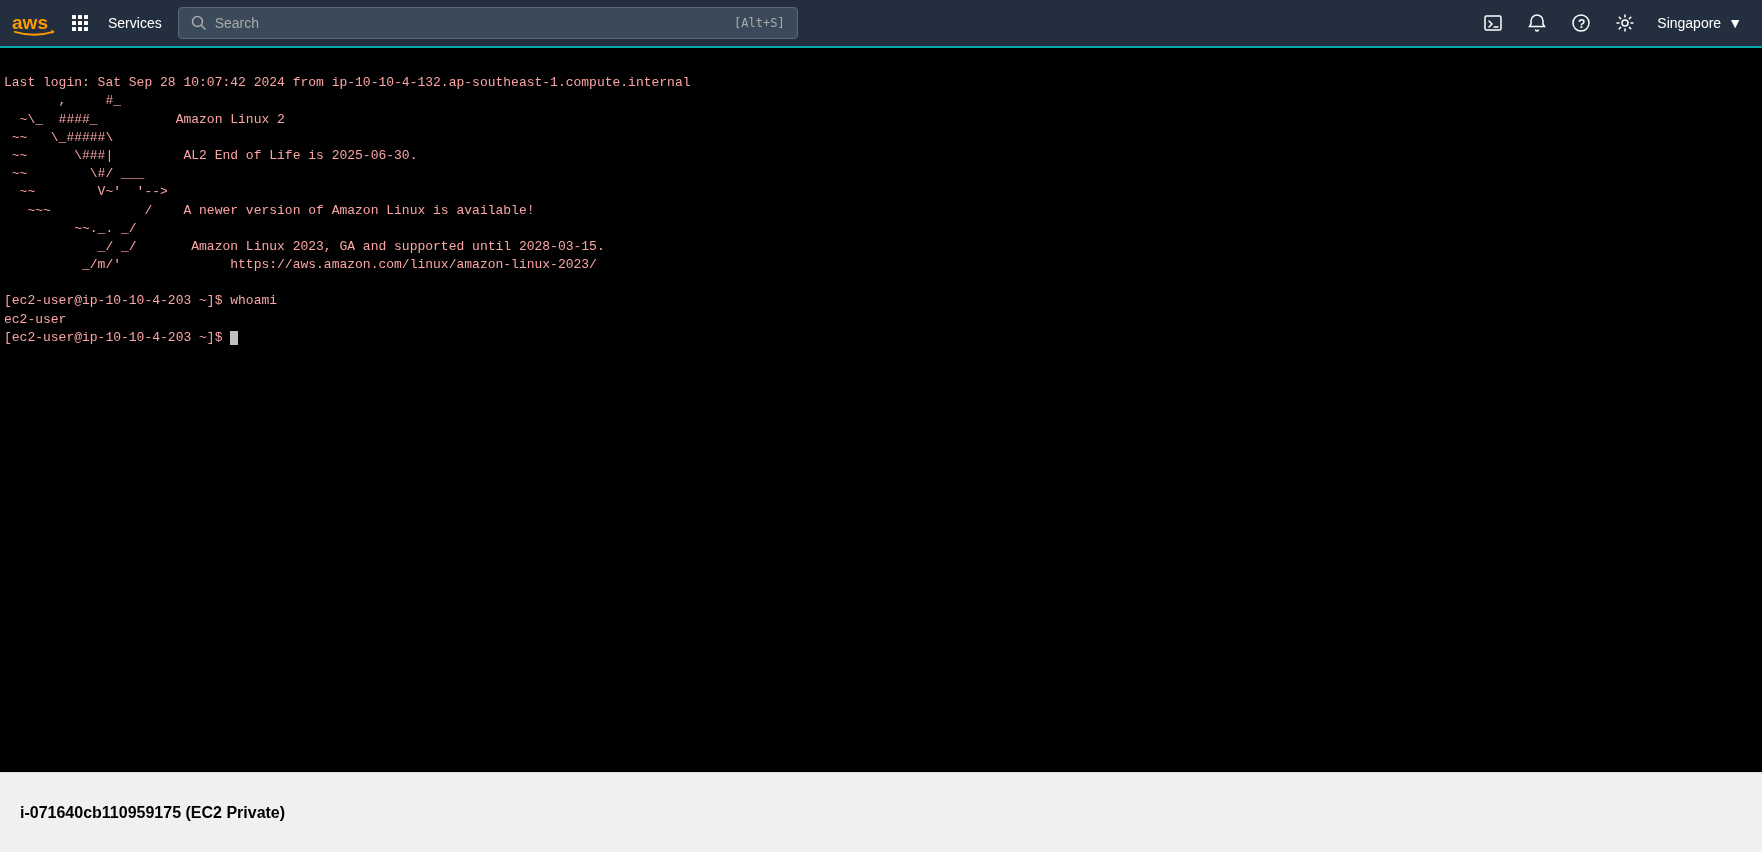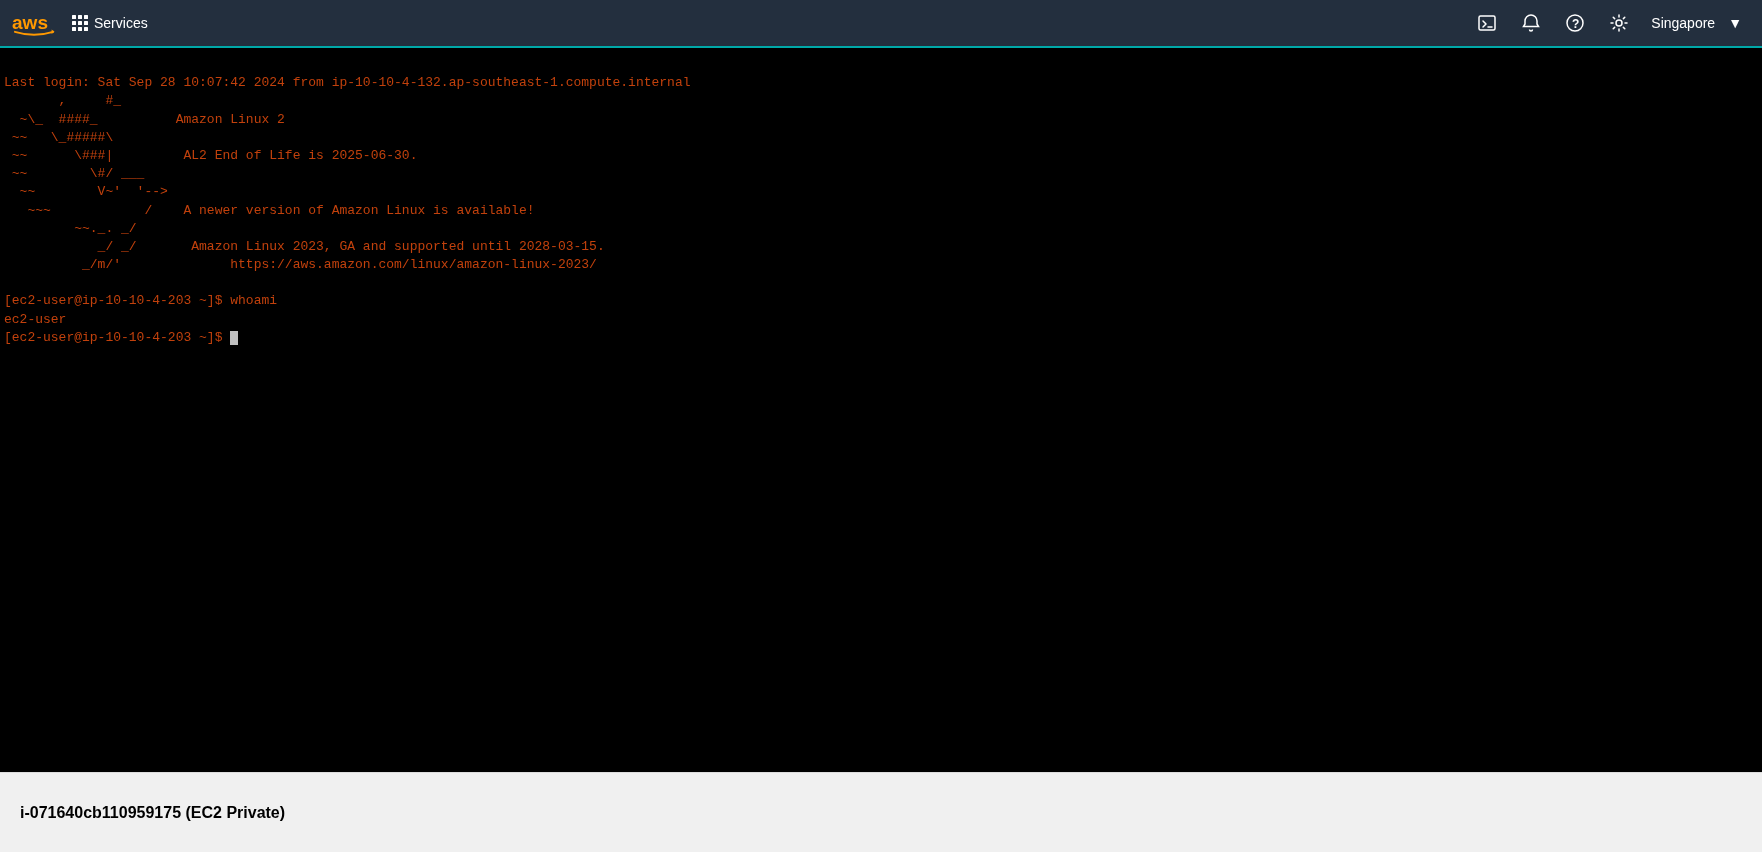"Services" .services-btn { gap: 6px -> 20px }
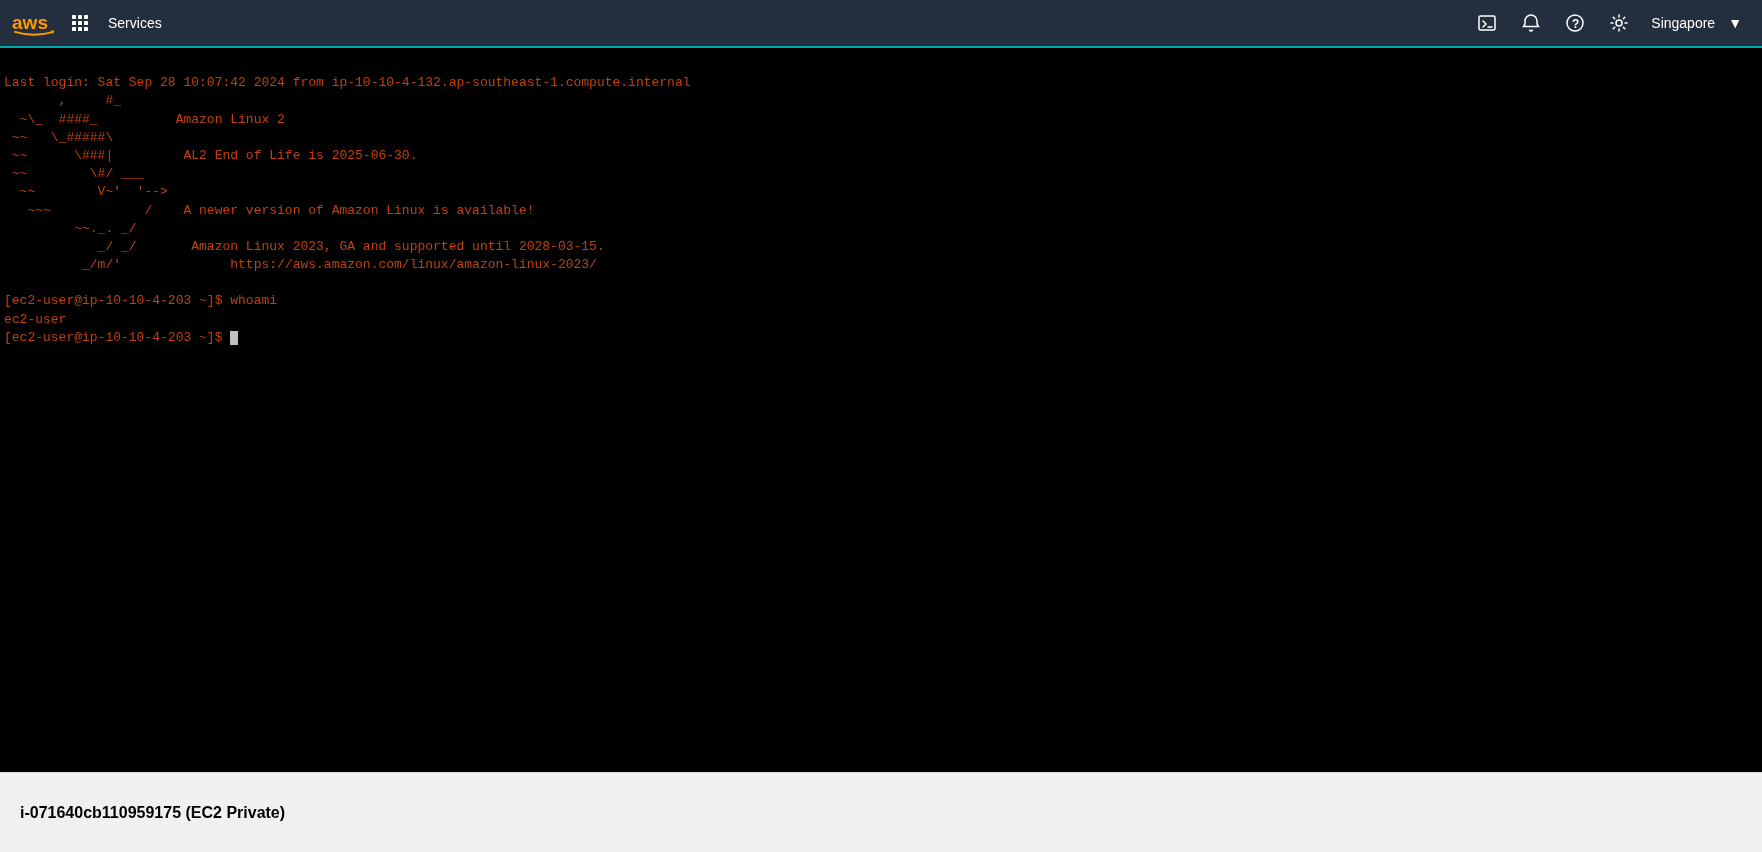"Search" div.search-bar { html: none -> <div> <svg> <circle></circle> <line></line> </svg> <input> <span>[Alt+S]</span> </div> }
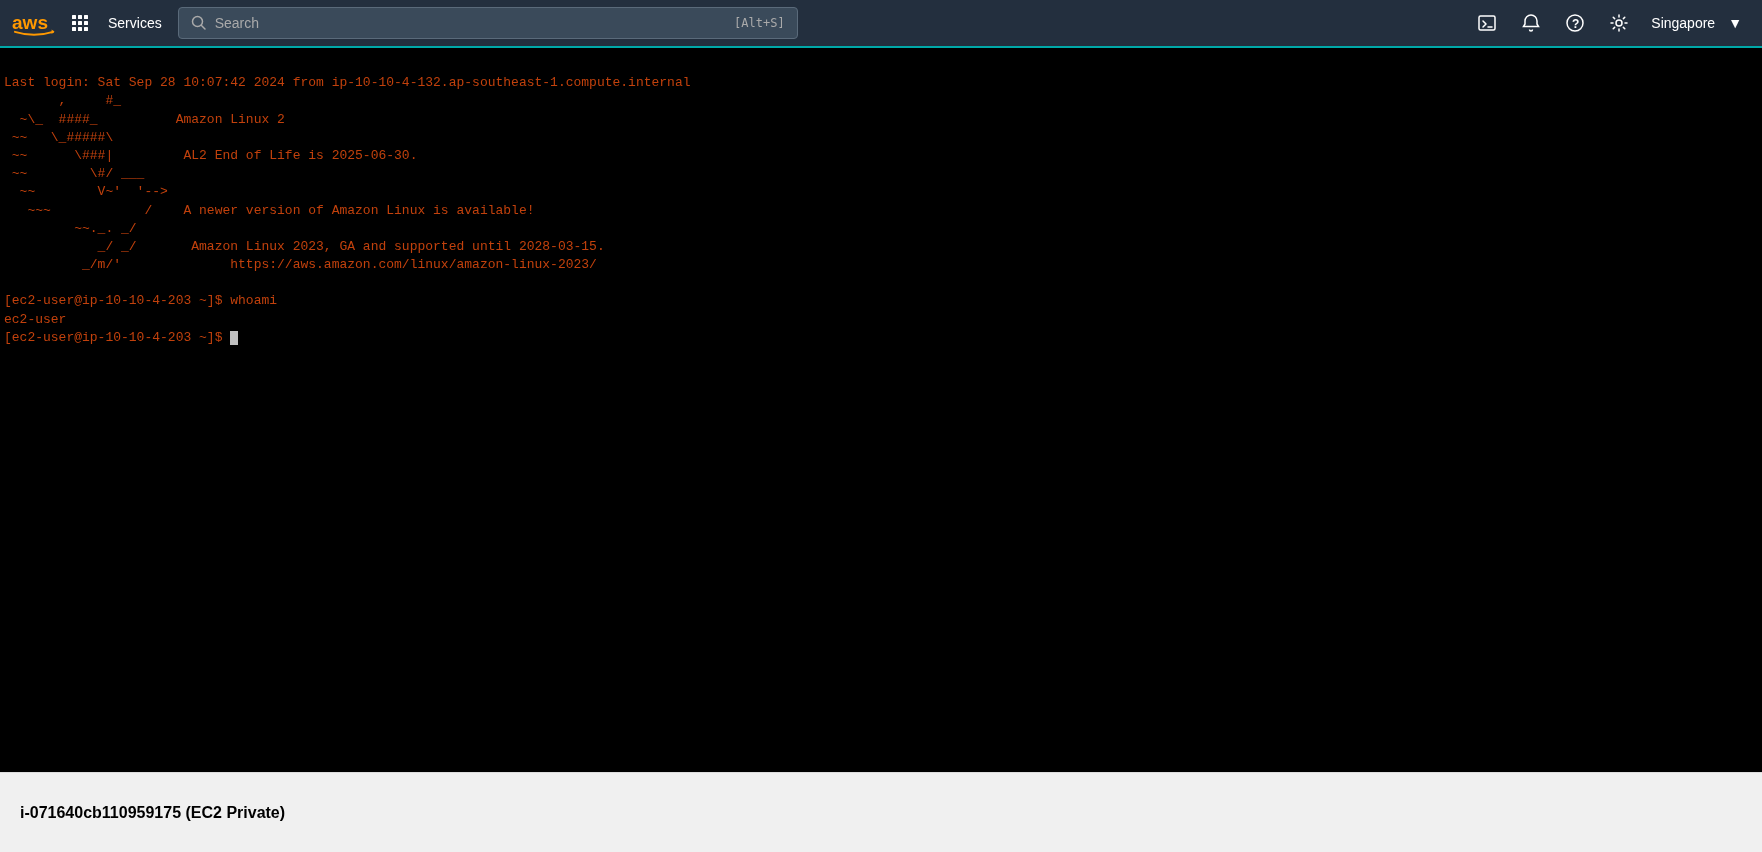"Singapore" .region-btn { gap: 13px -> 7px }
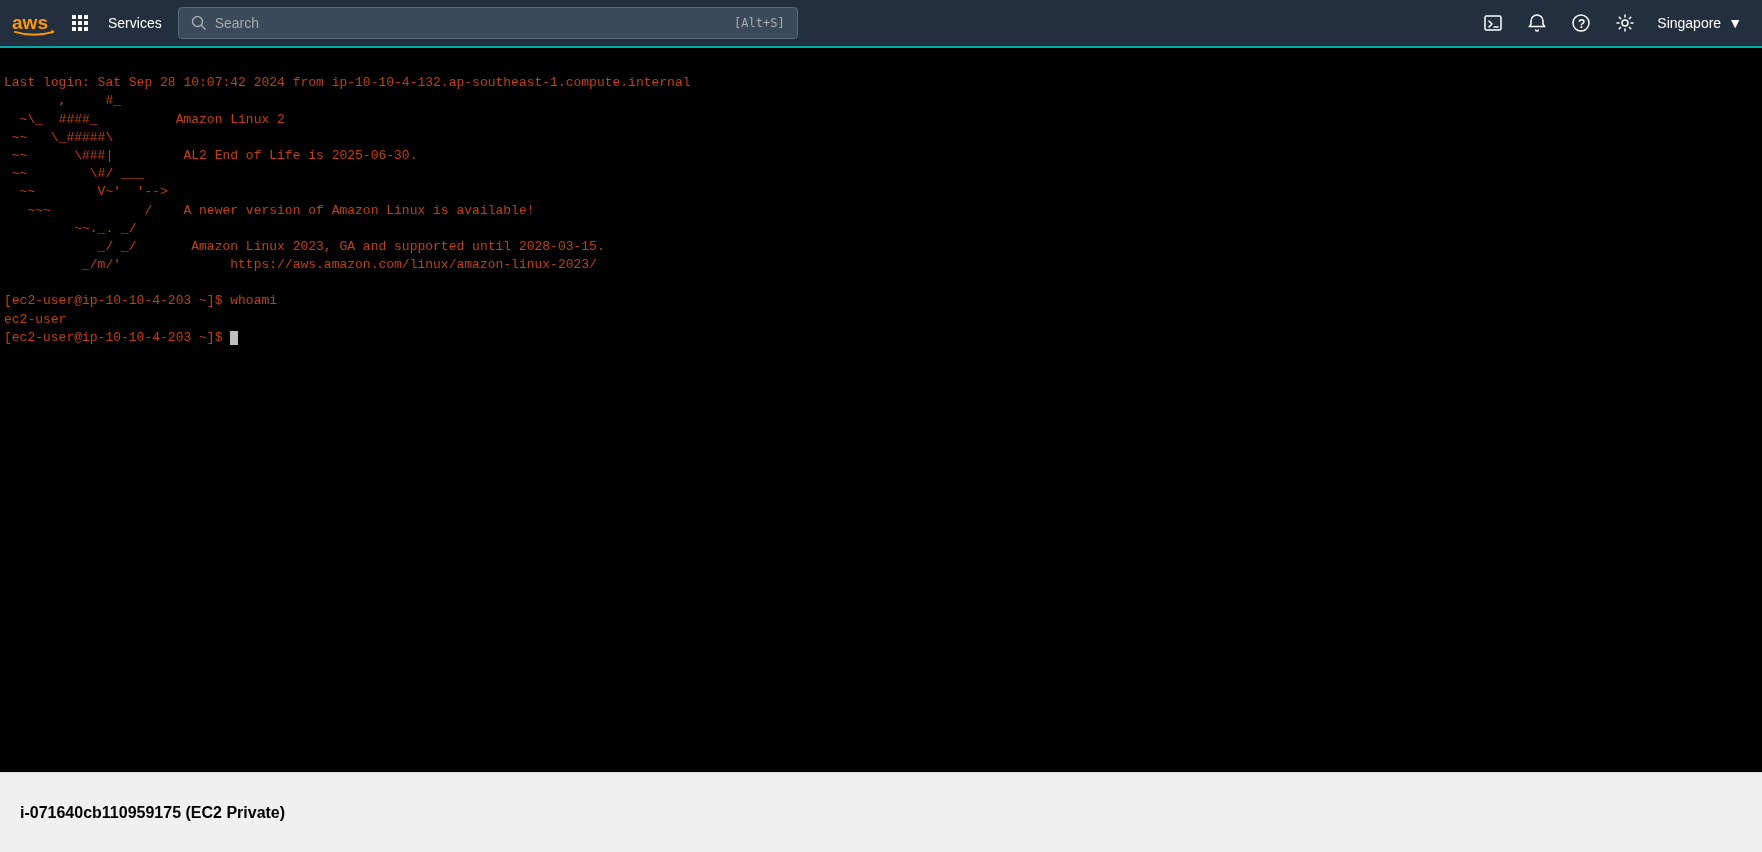"Last login: Sat Sep 28" .terminal-text { color: #c2410c -> #fca5a5 }
